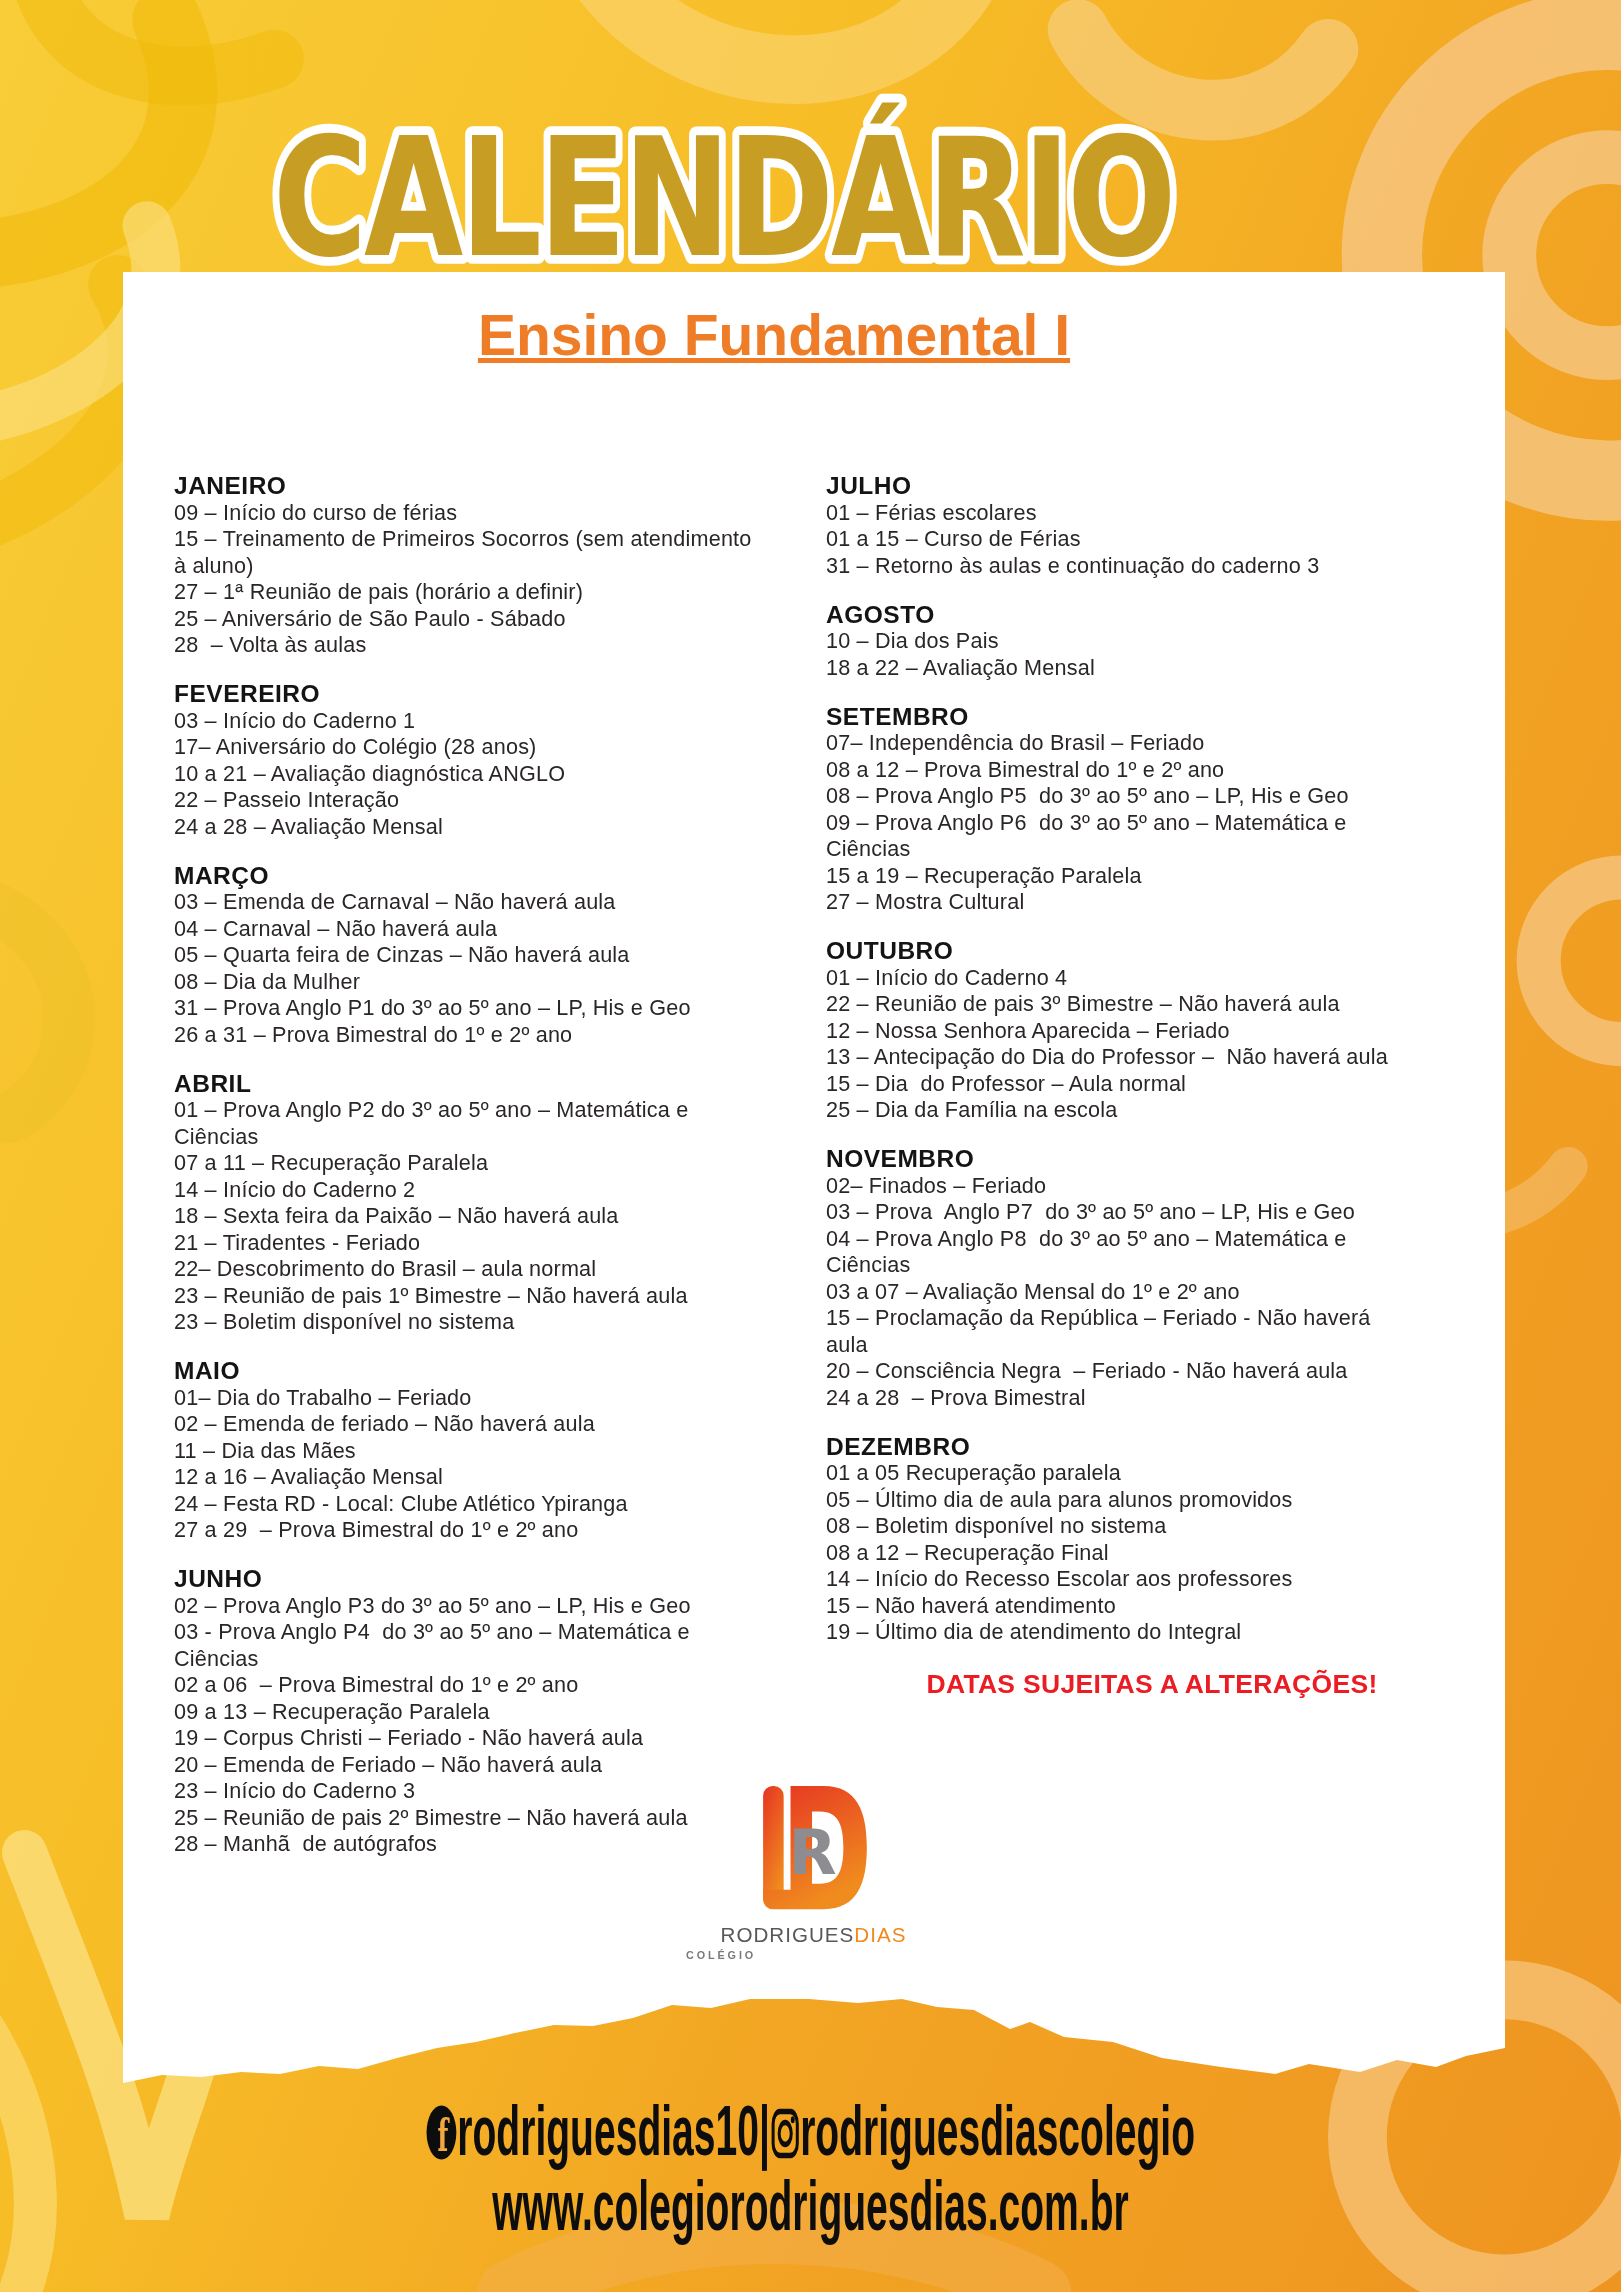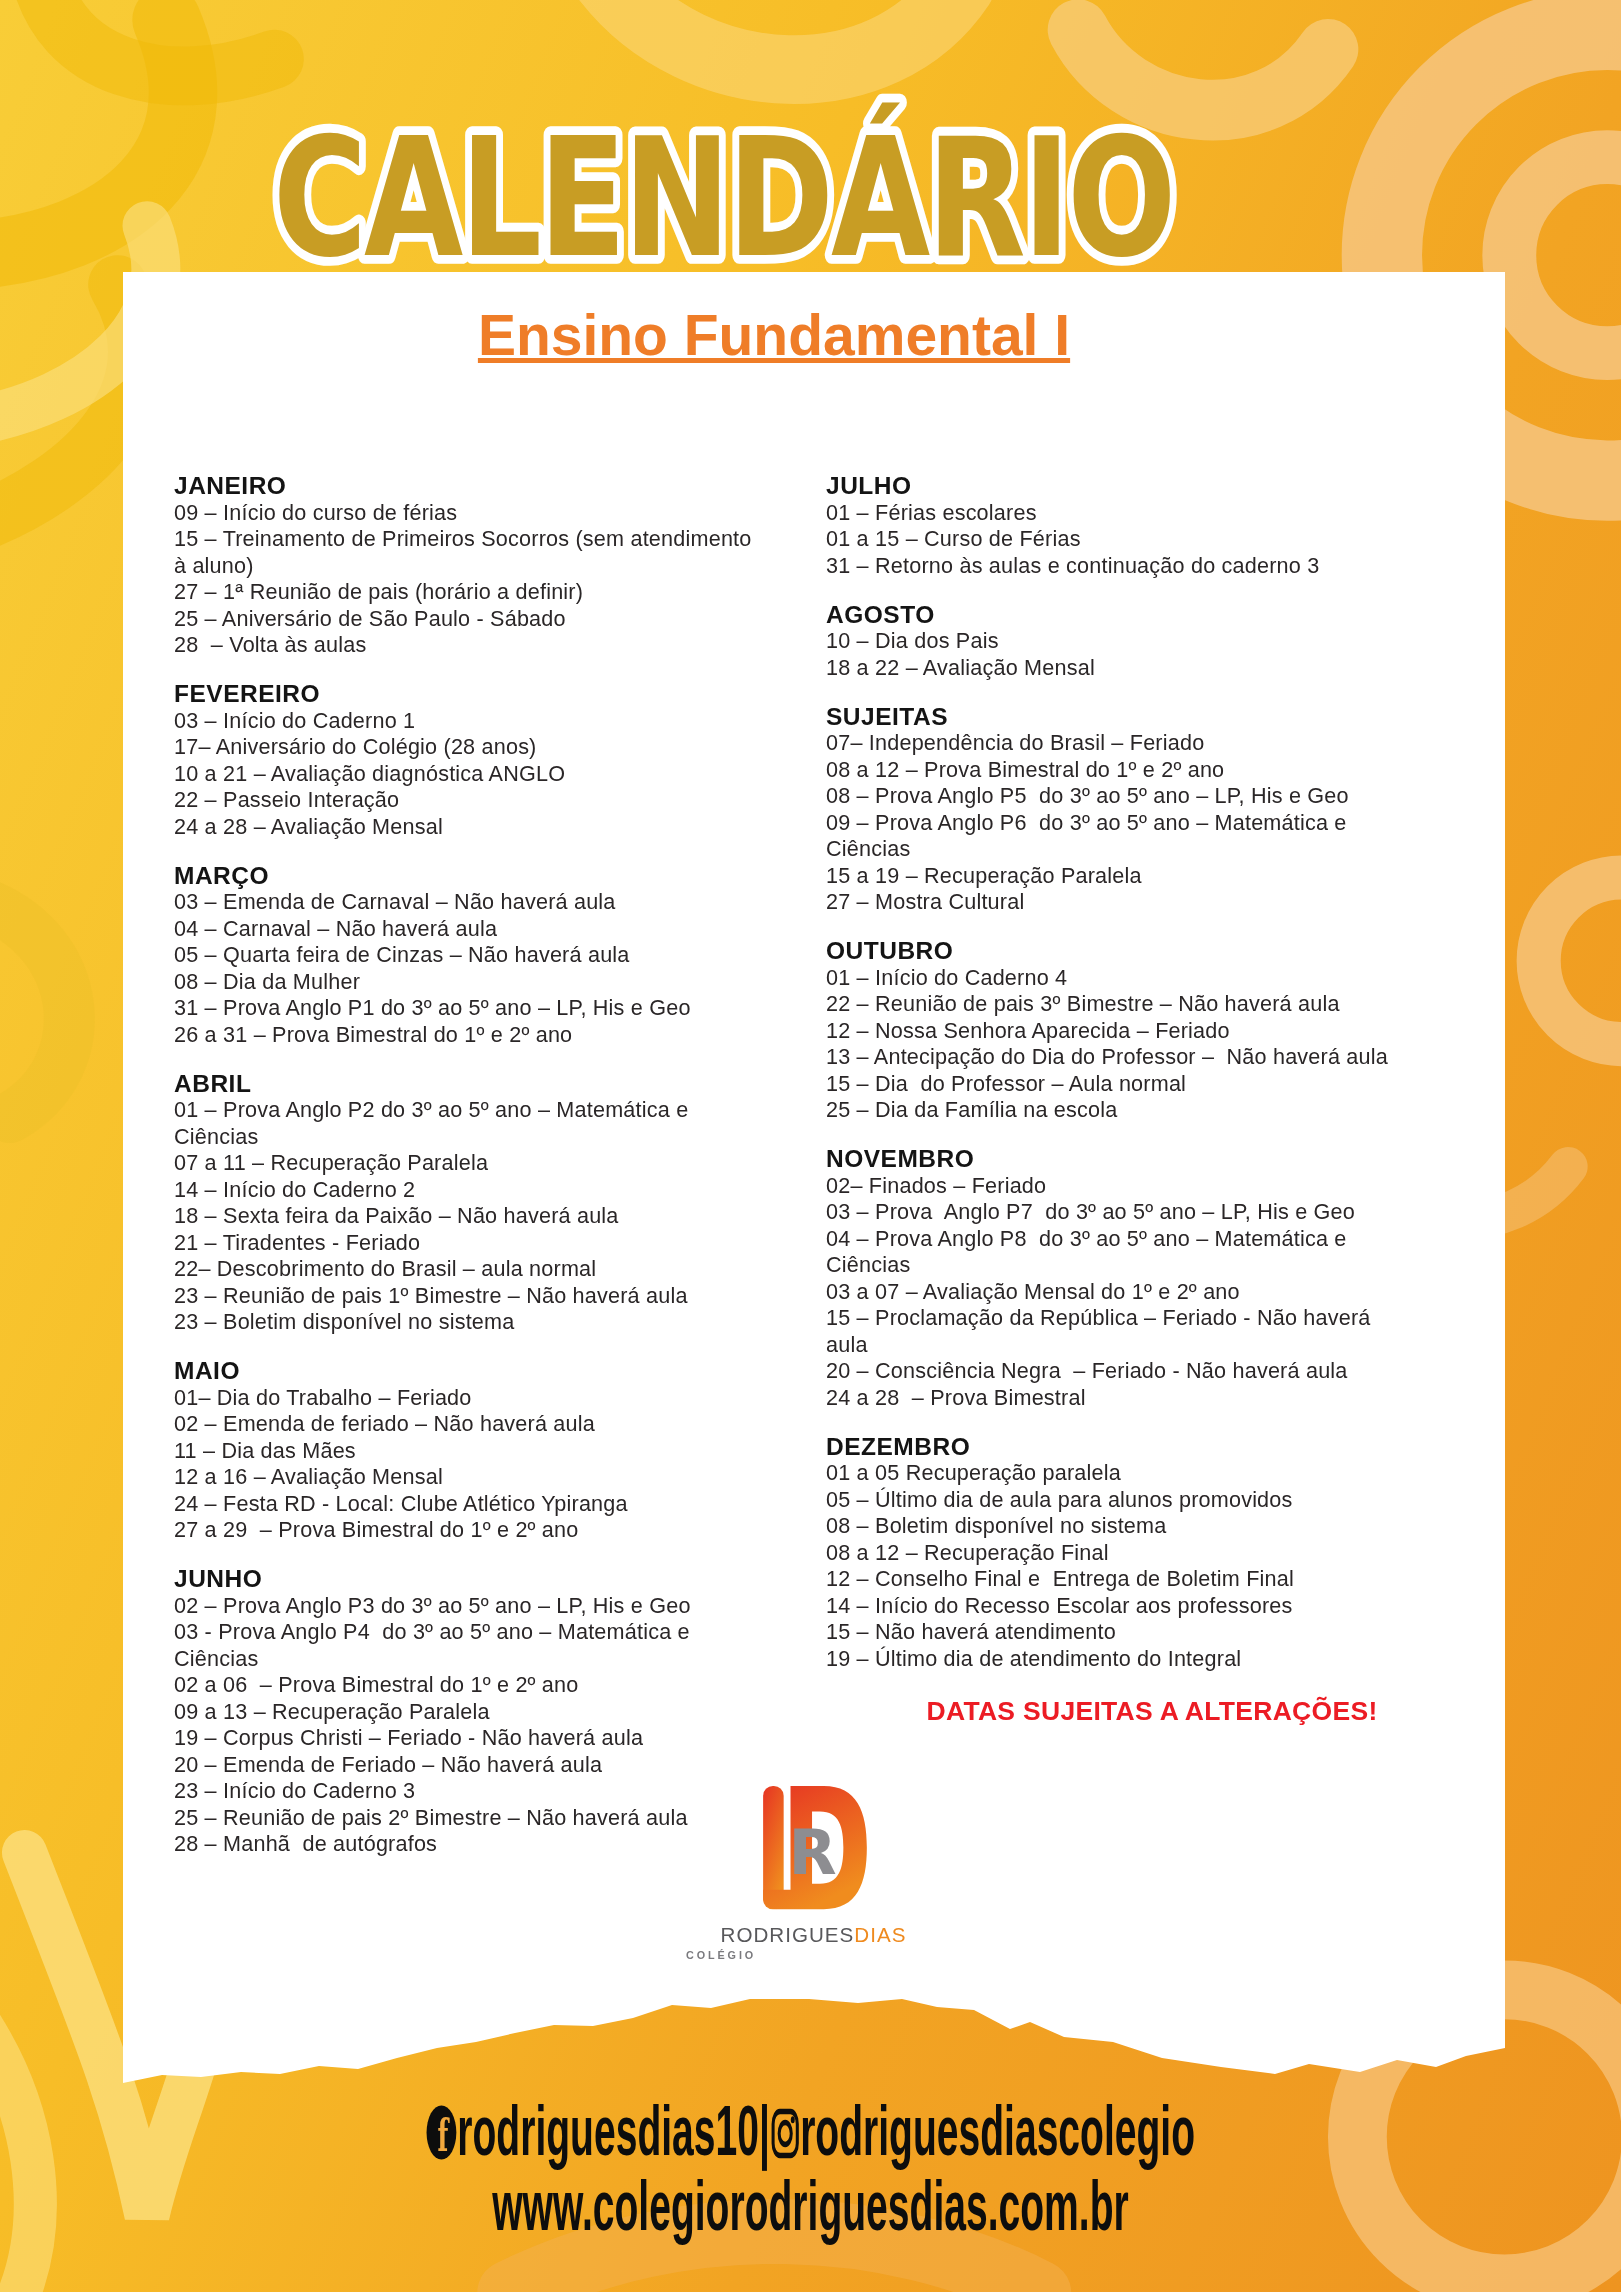"SUJEITAS" h3.month-name { text: SUJEITAS -> SETEMBRO }
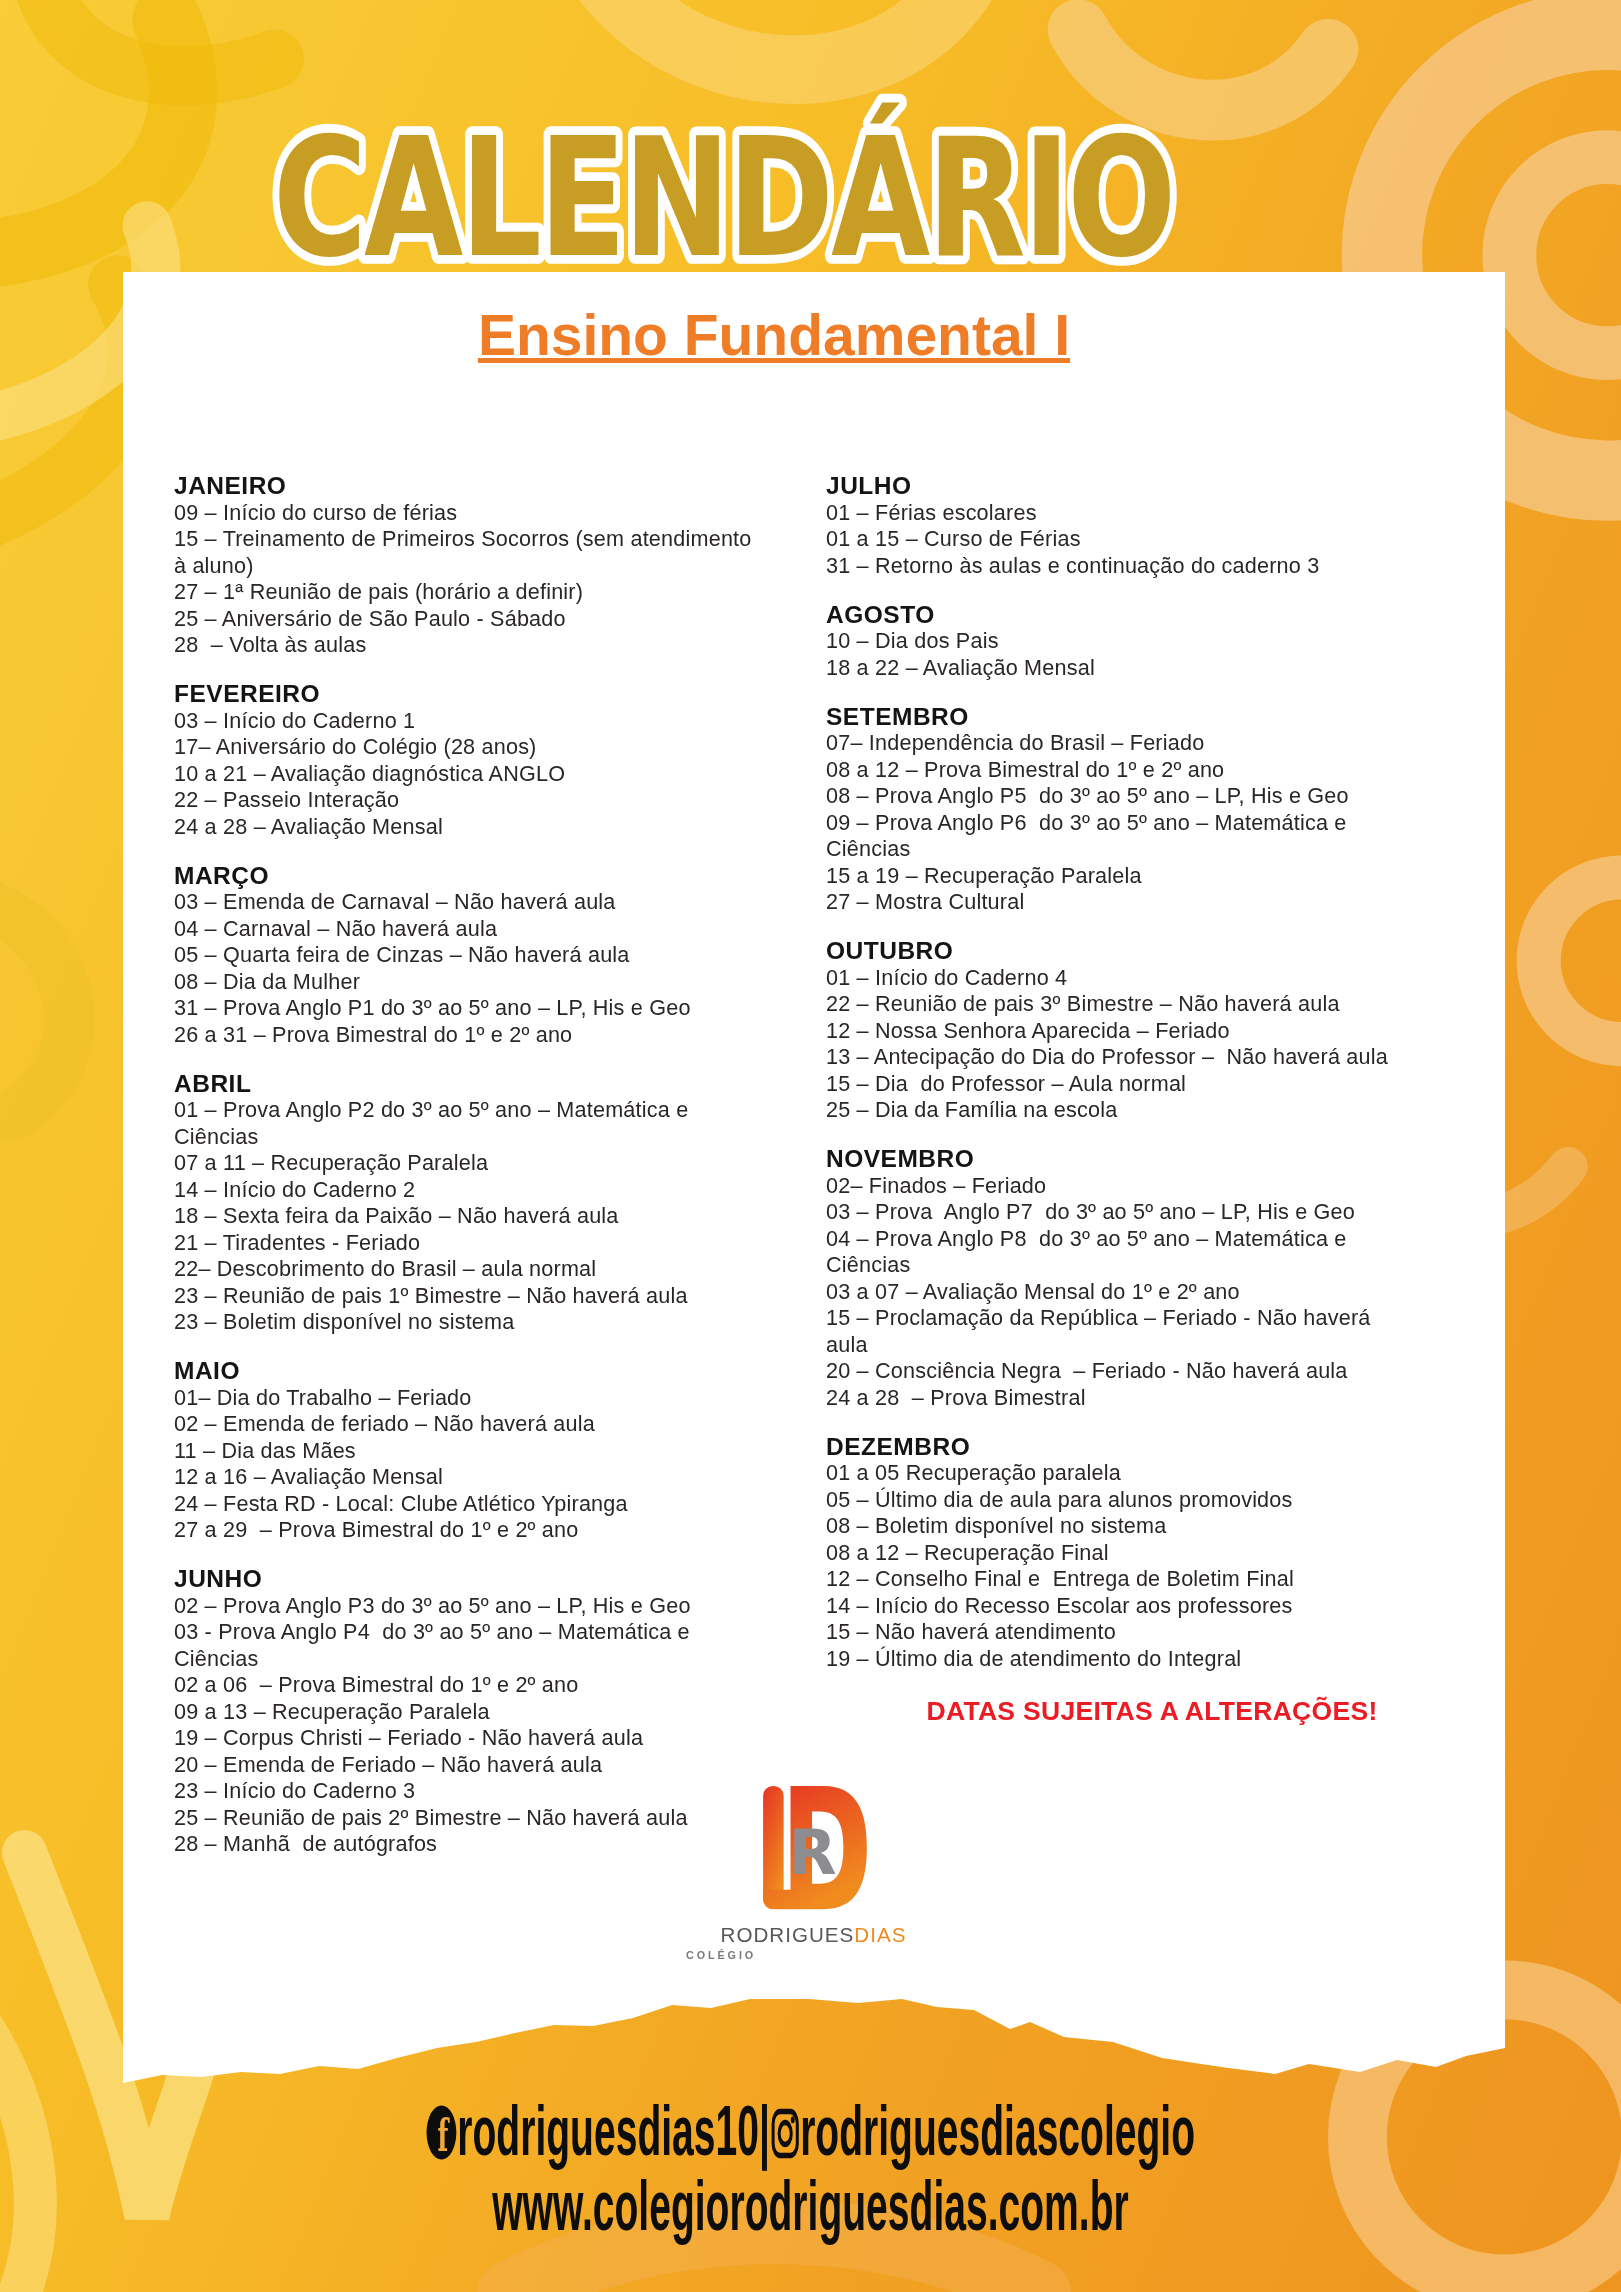"12 – Conselho Final e" p.event { html: <p>12 – Conselho Final e Entrega de Boletim Final</p> -> none }
